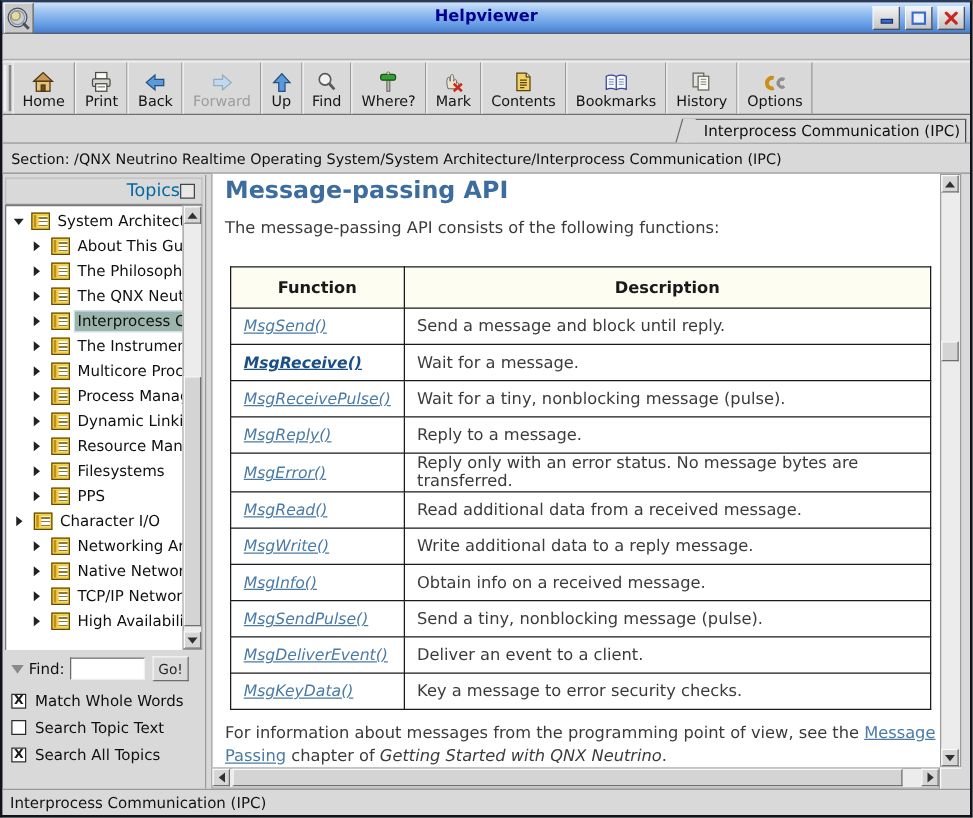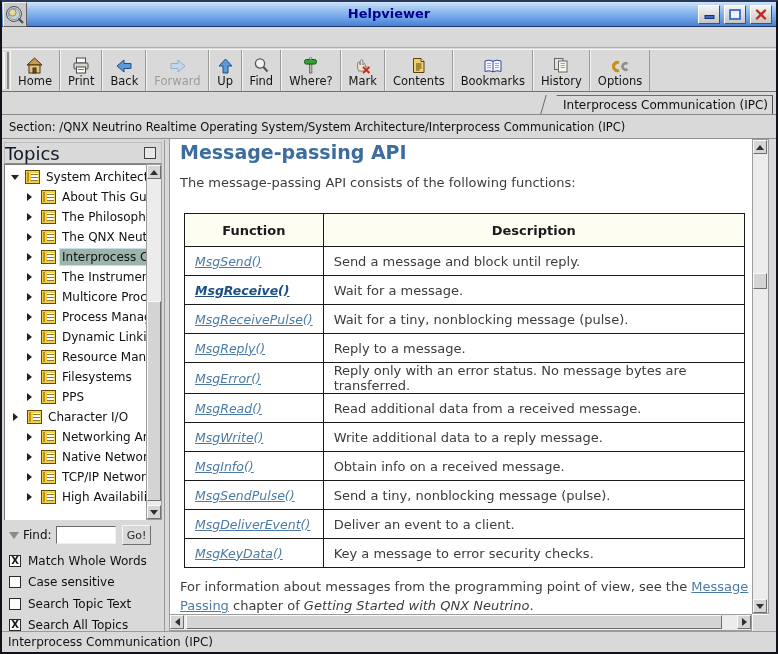"Topics" #topics-title { color: #0f172a -> #0369a1; font-size: 18px -> 14px; text-align: left -> right }
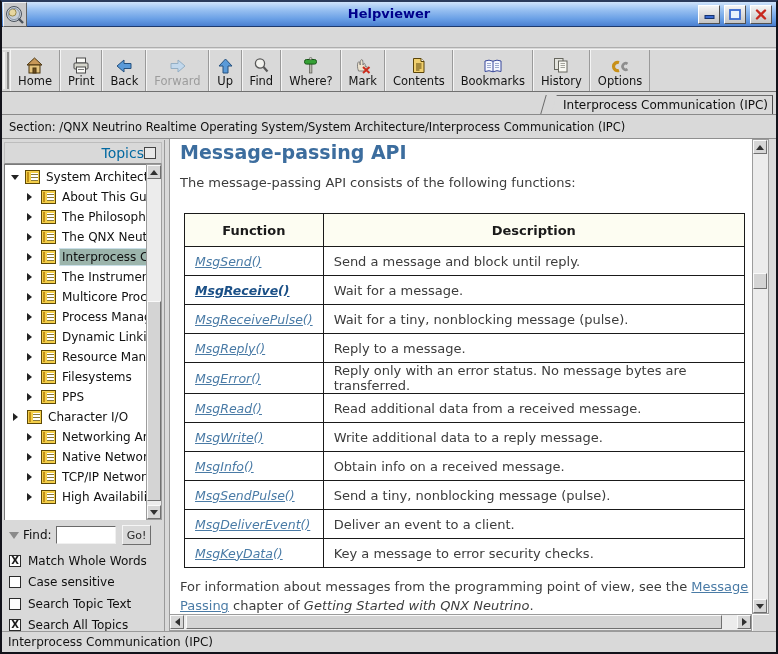"Case sensitive" div.check-row { html: <div> <span></span> <span>Case sensitive</span> </div> -> none }
